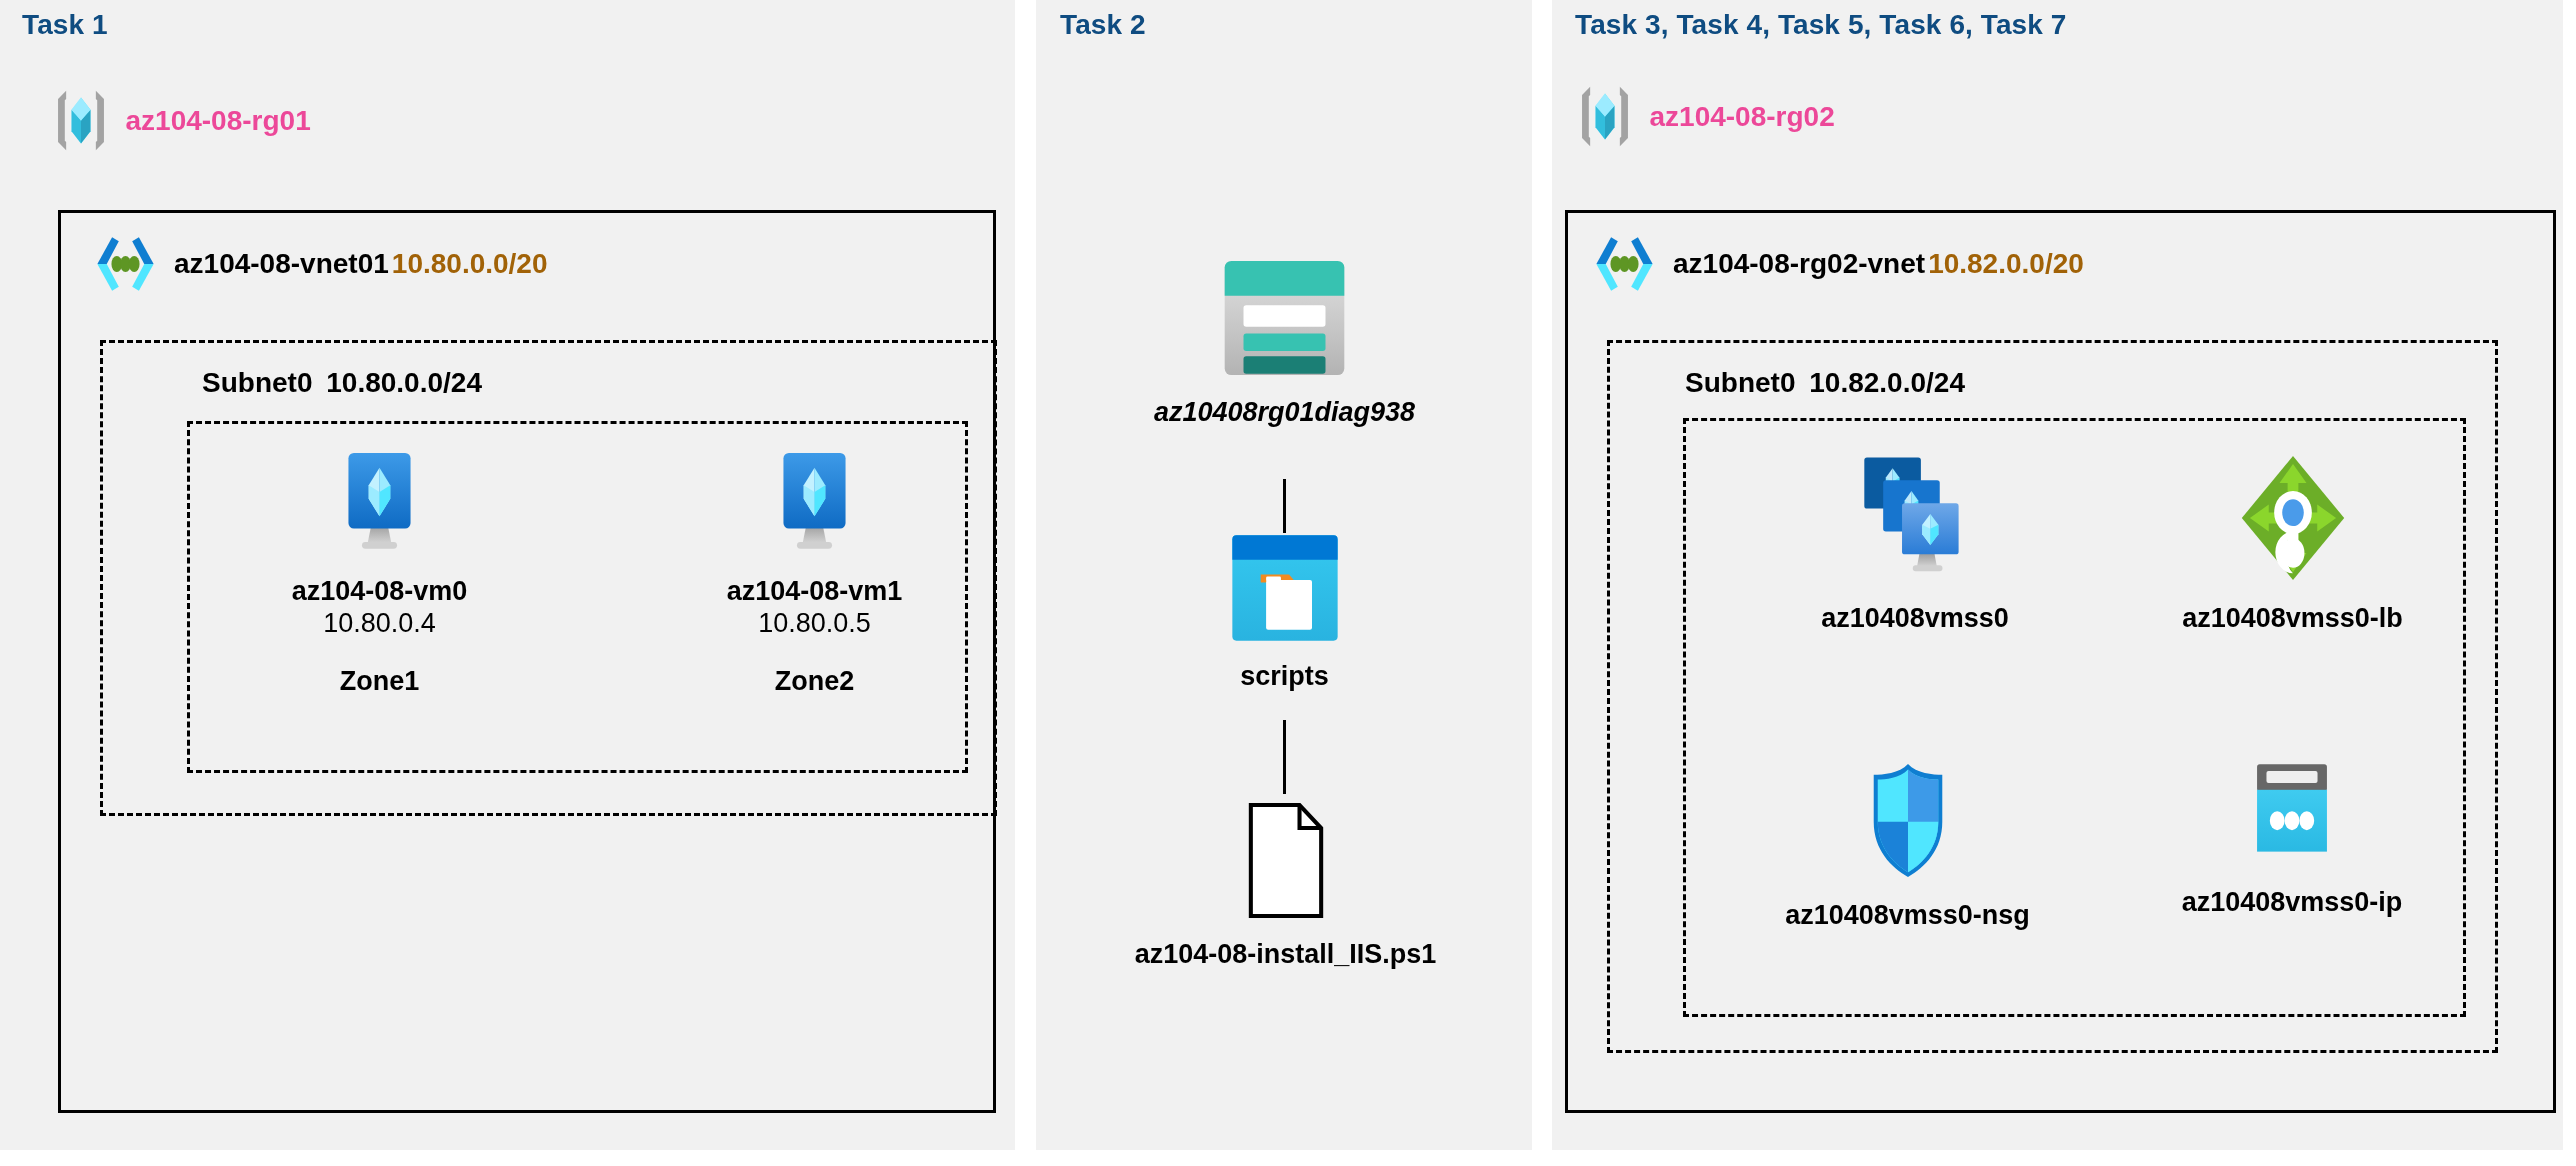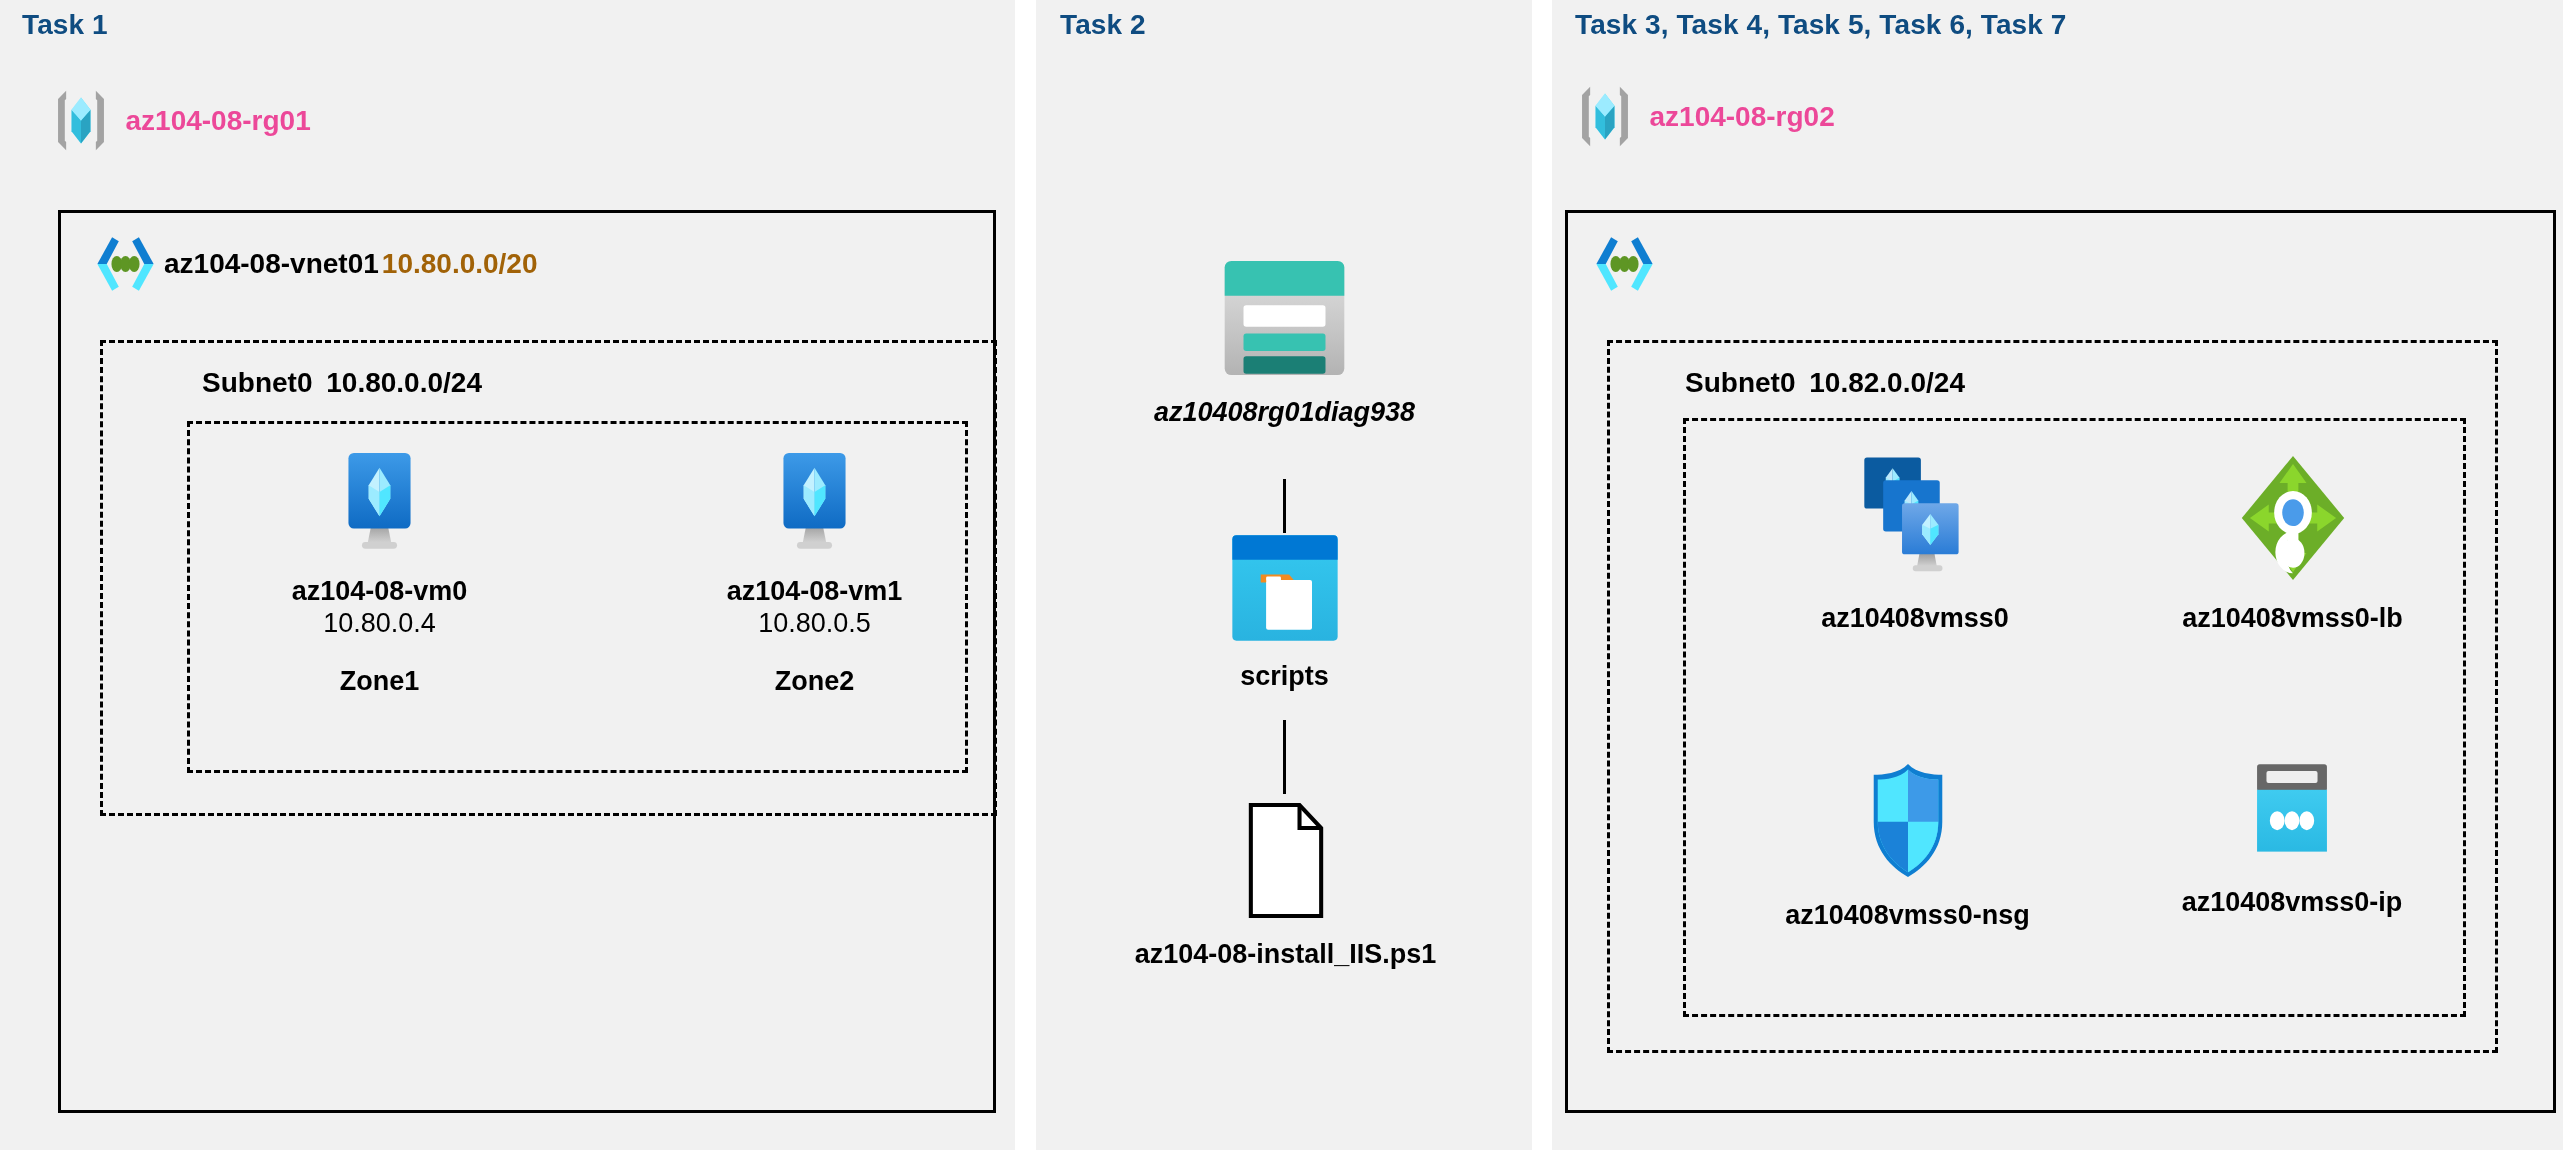"az104-08-vnet01" .vnet-row { gap: 5px -> 15px }
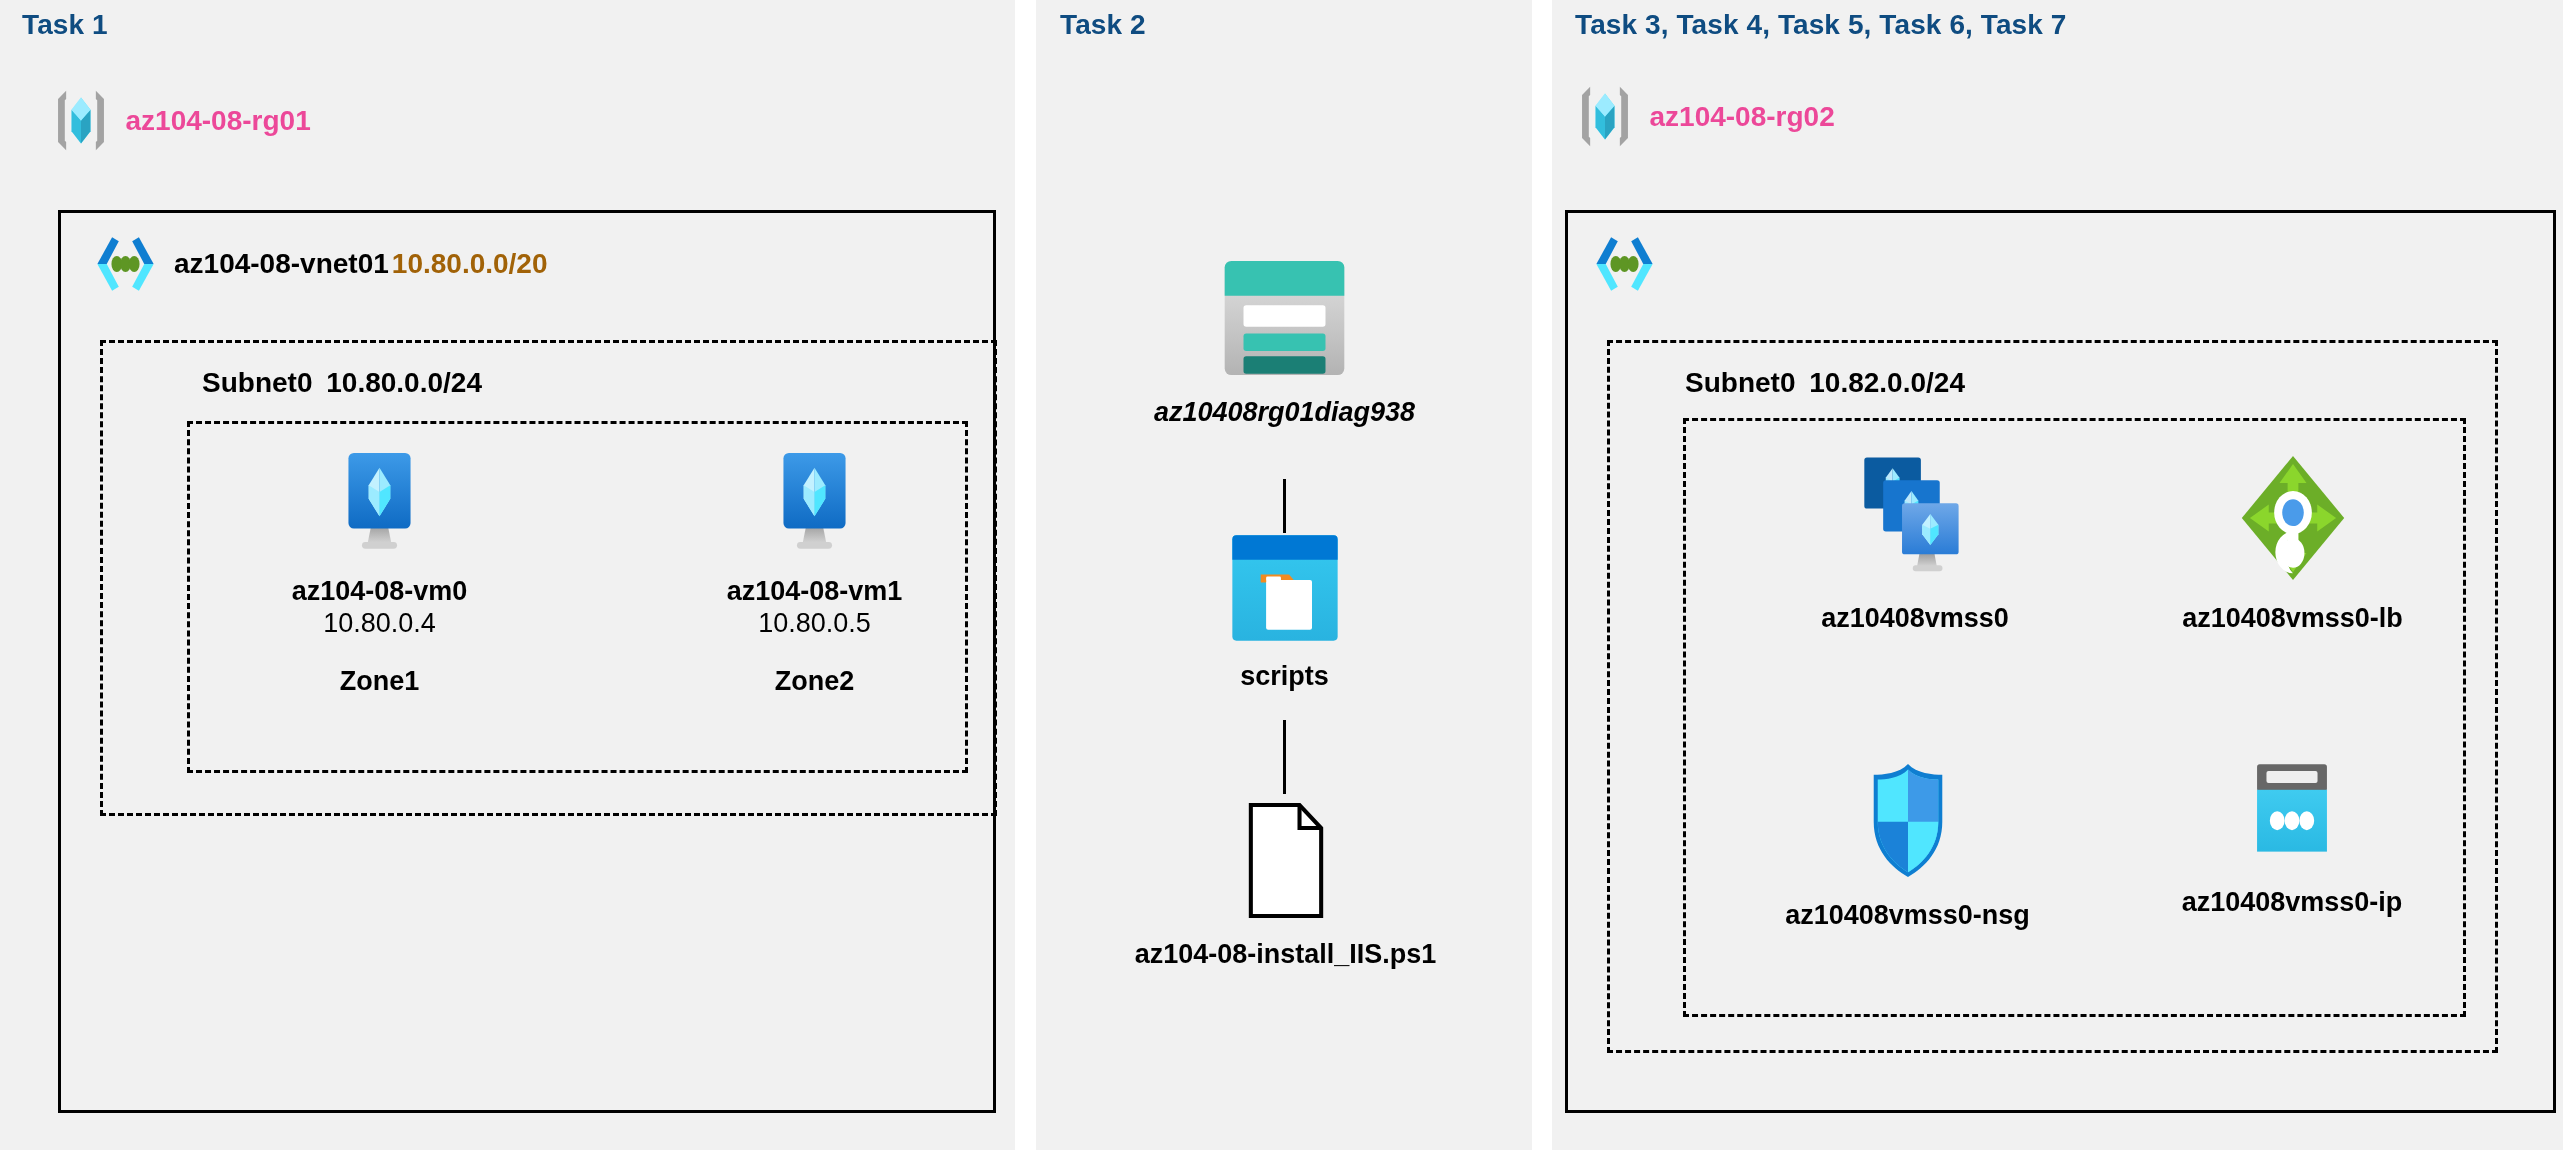"az104-08-rg02-vnet" span { html: none -> <span> <span>az104-08-rg02-vnet</span> <span>10.82.0.0/20</span> </span> }
